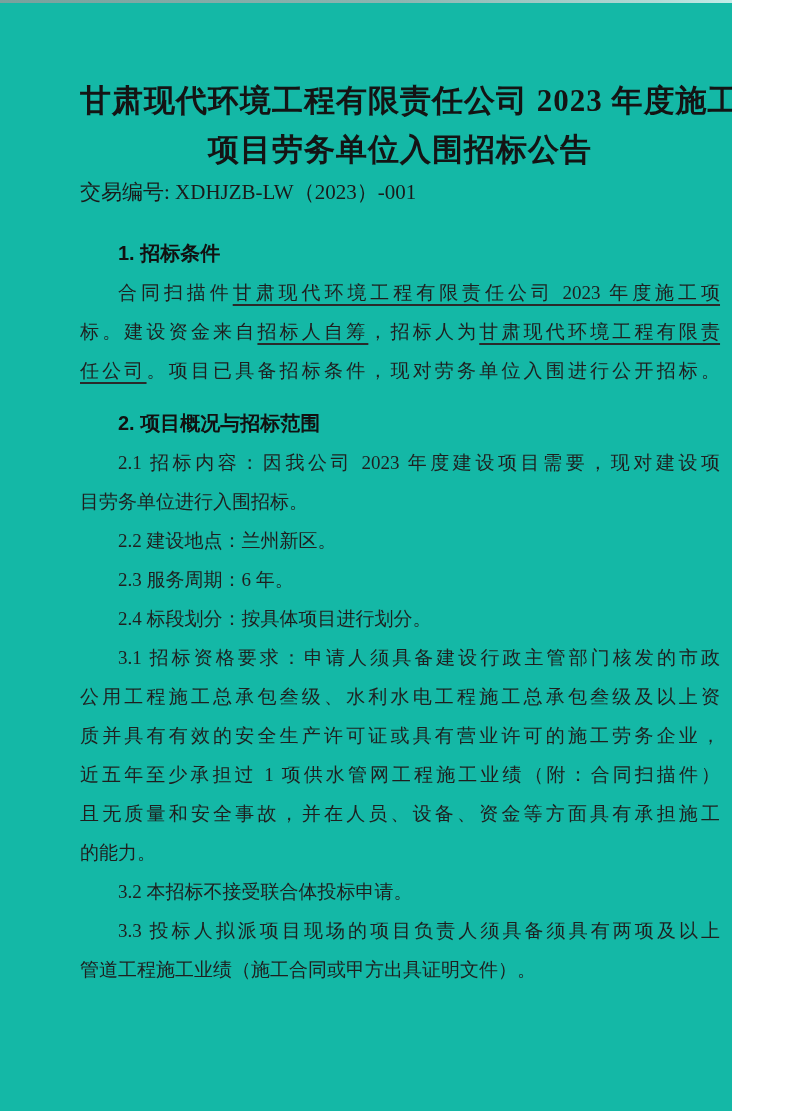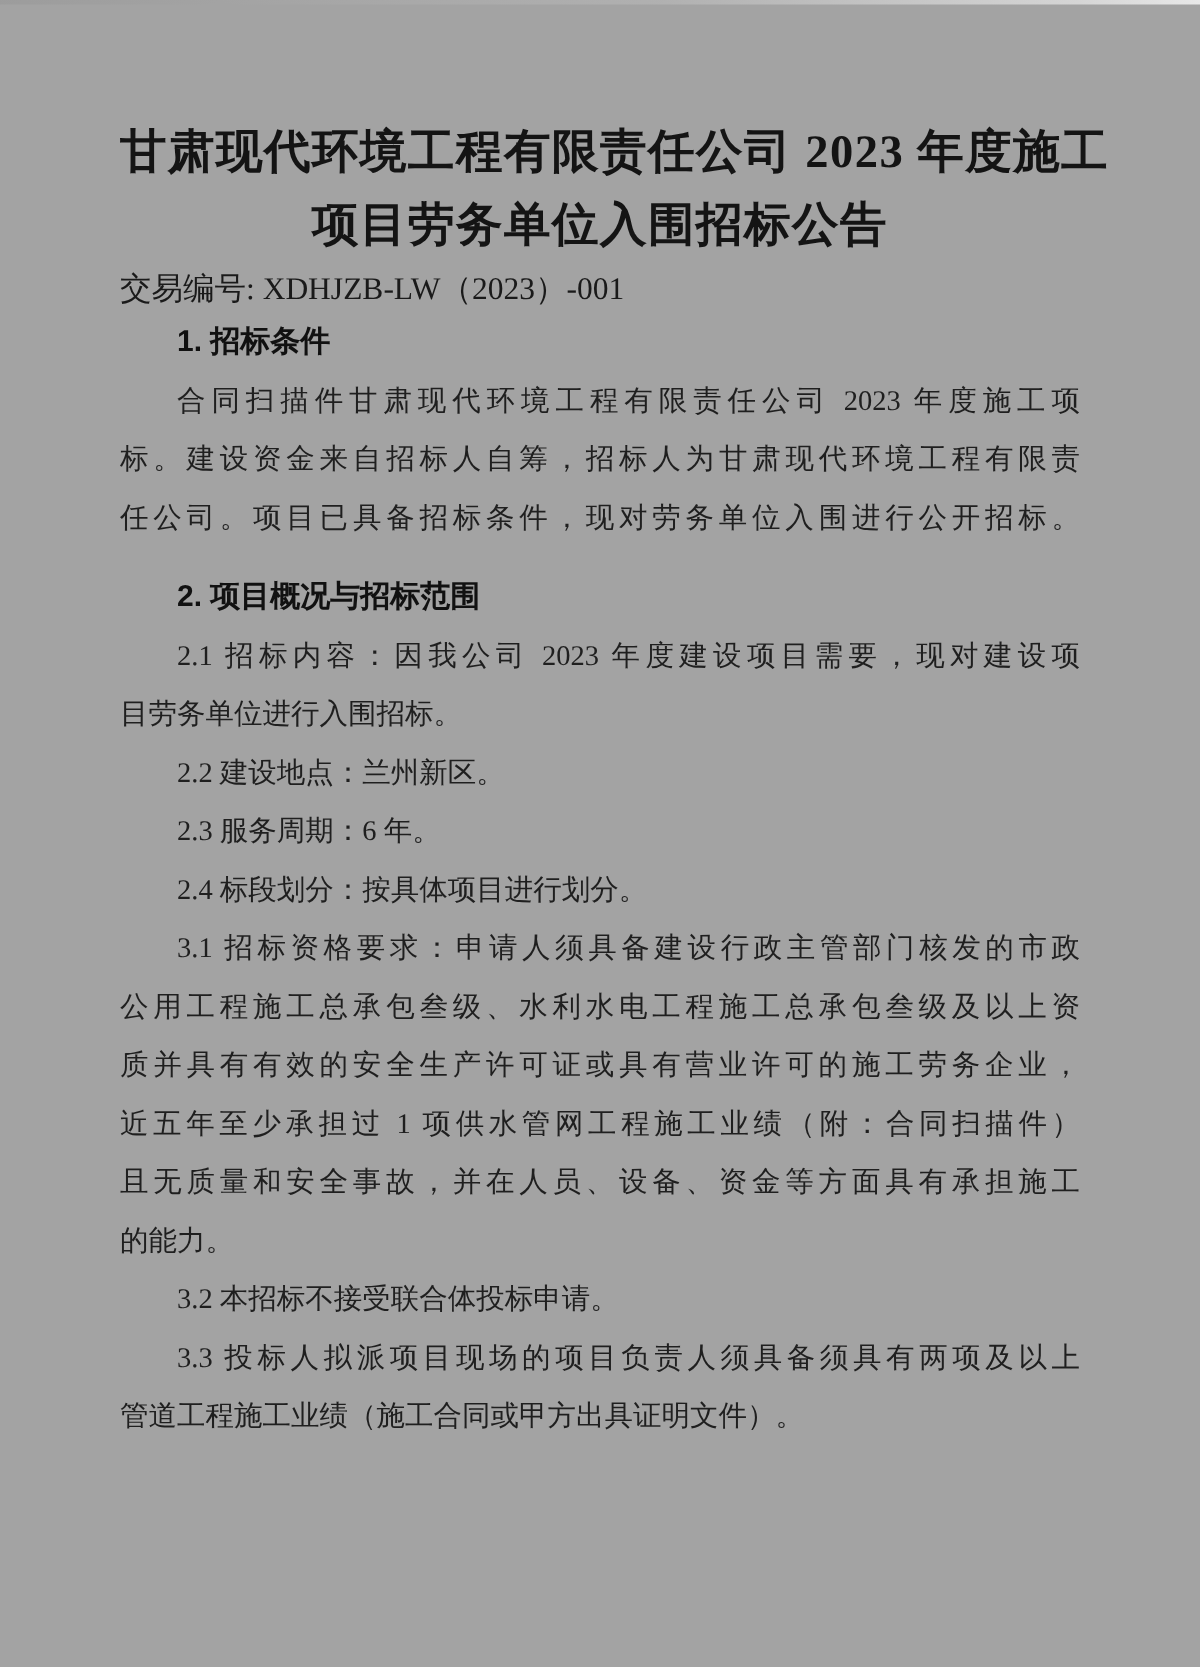"甘肃现代环境工程有限责任公司 2023 年度施工" .page { background: #a3a3a3 -> #14b8a6; width: 800px -> 732px }
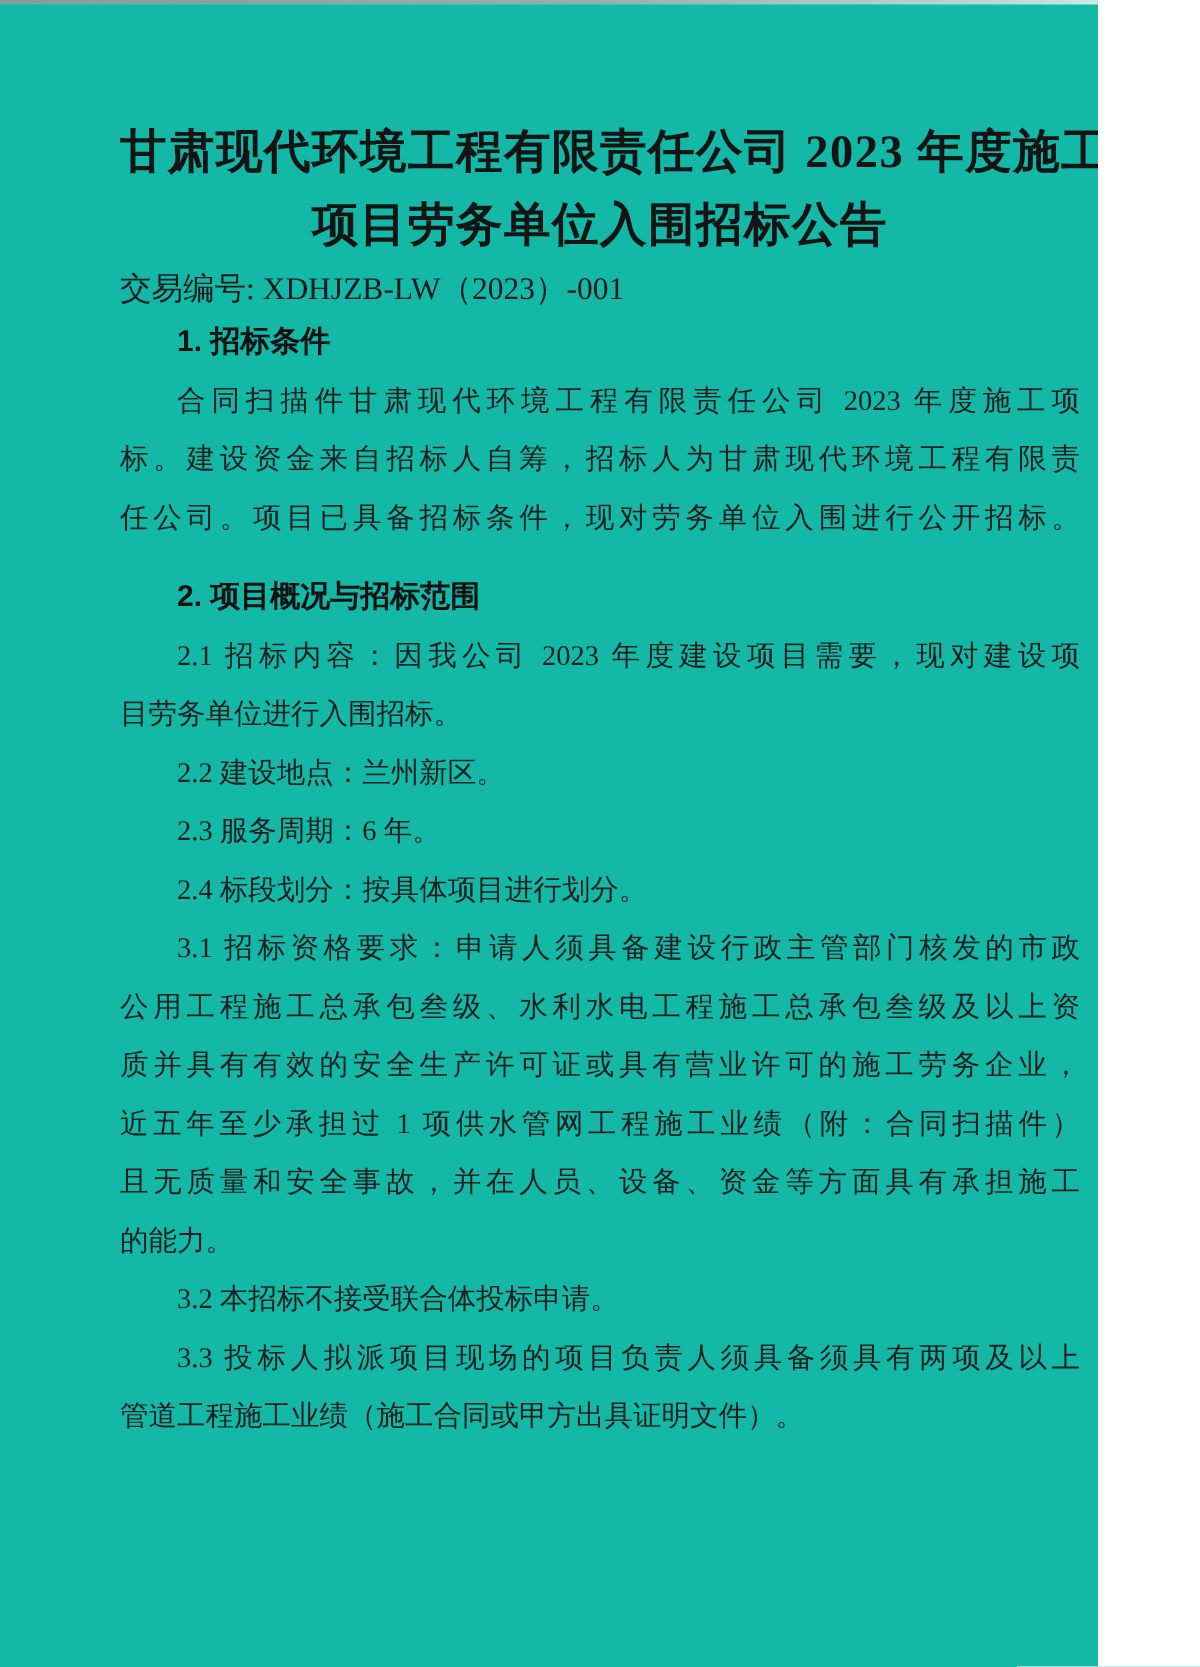"1. 招标条件" .content { margin-top: 0 -> 25px }
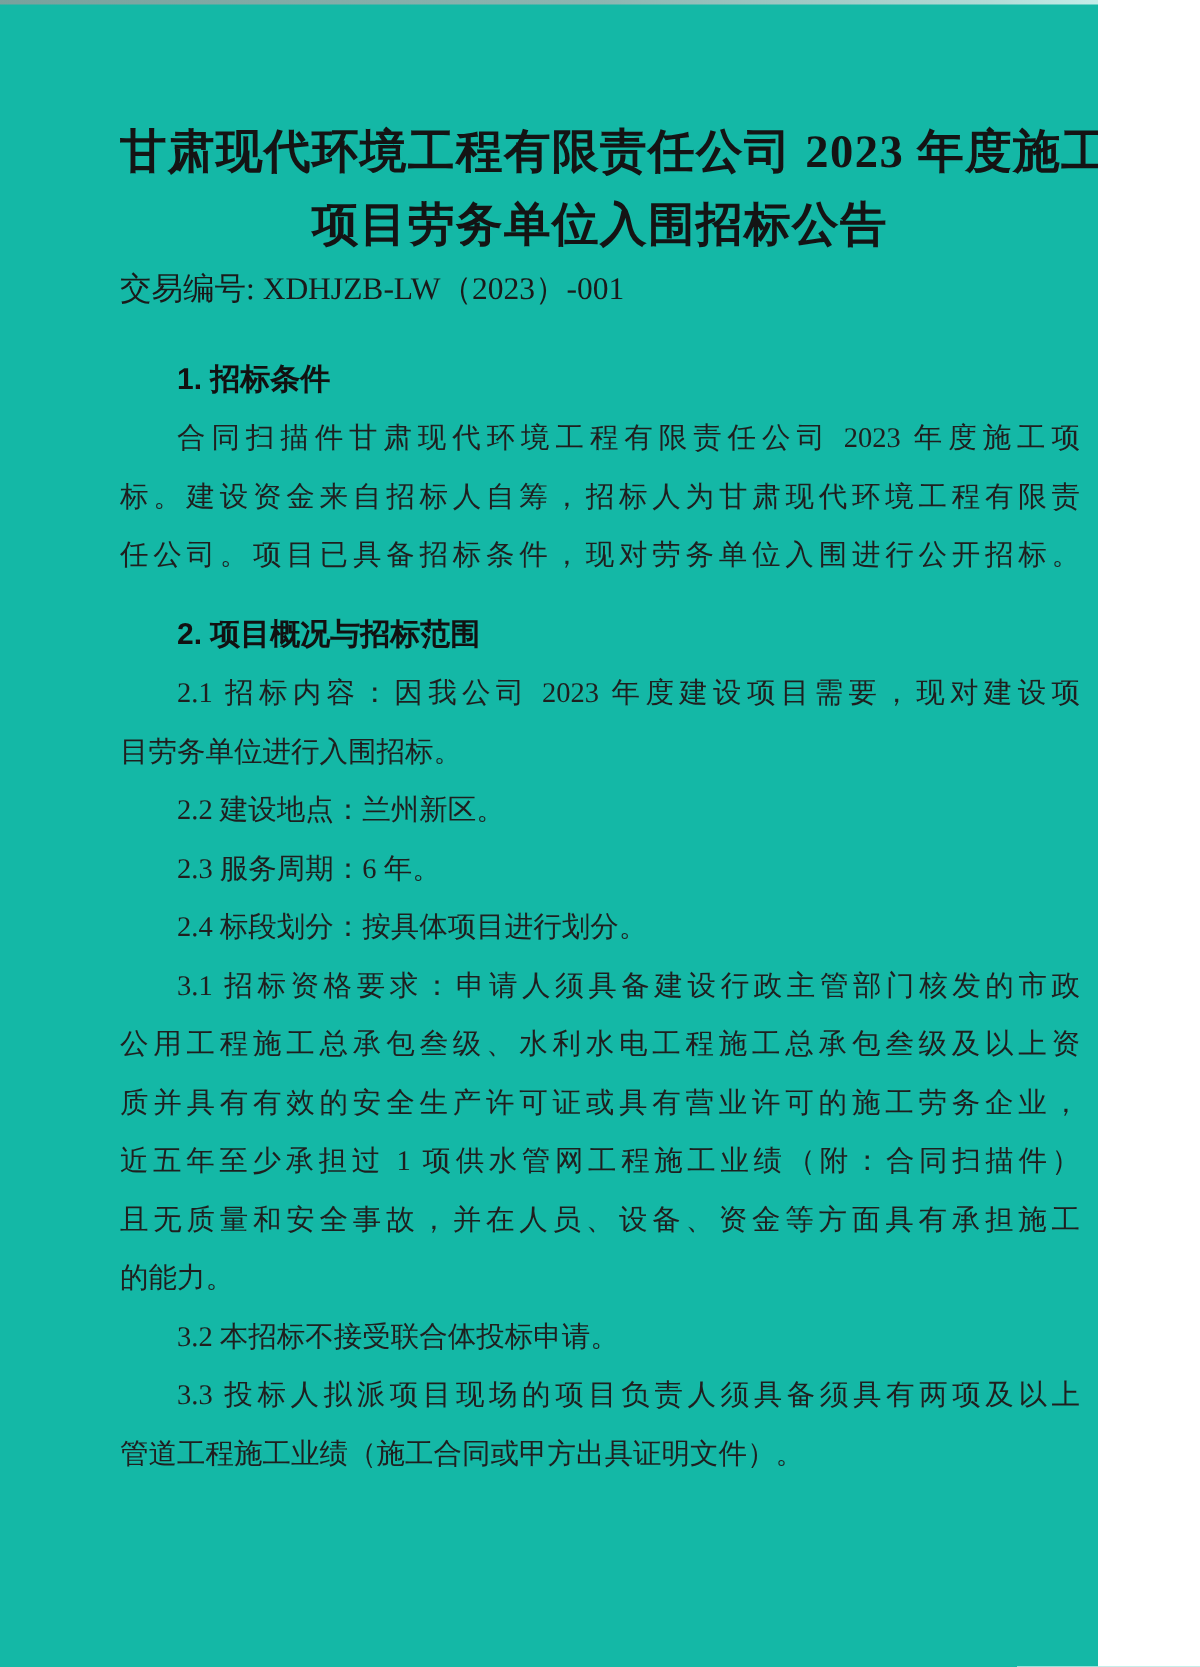"甘肃现代环境工程有限责任公司 2023 年度施工项" .u { text-decoration: none -> underline }
